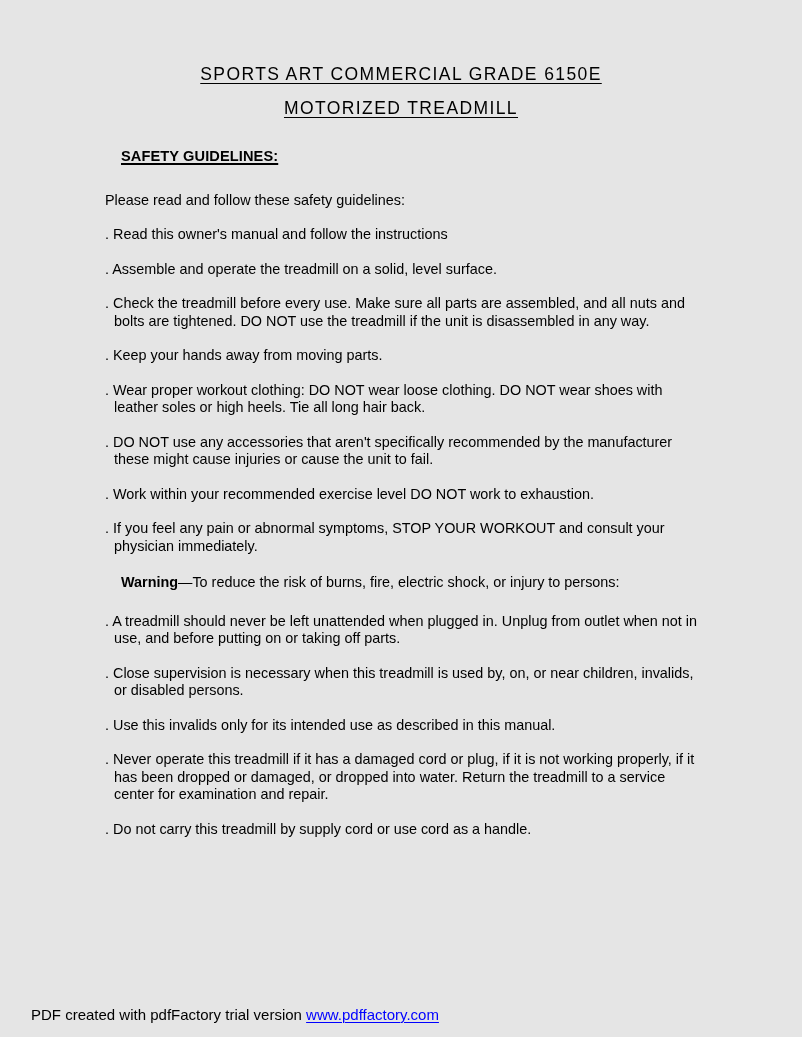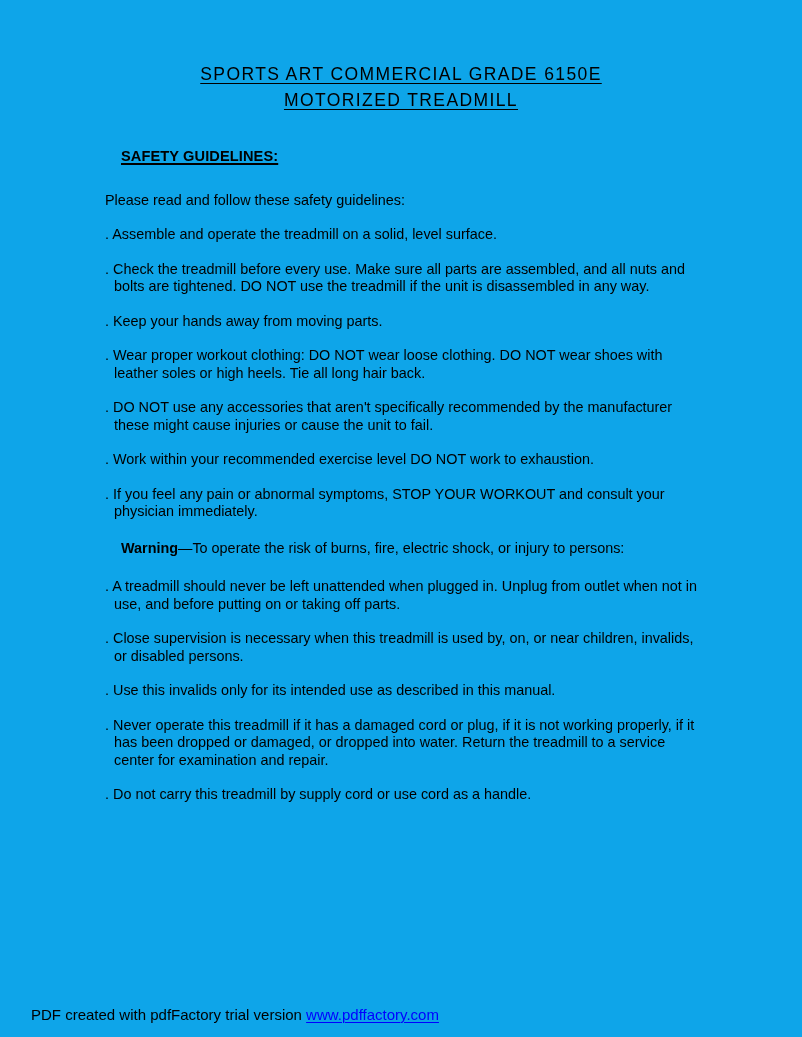"SPORTS ART COMMERCIAL GRADE 6150E" .page { background: #0ea5e9 -> #e5e5e5 }
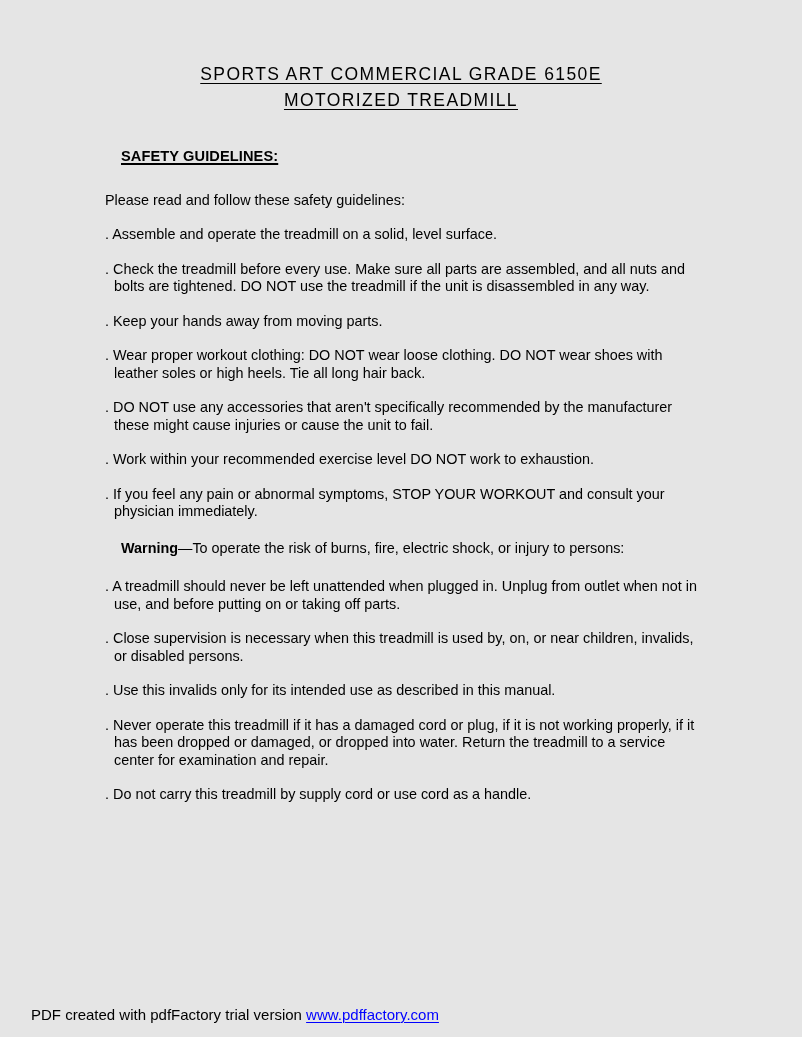"MOTORIZED TREADMILL" .doc-title .tline-2 { margin-top: 2px -> 10px }
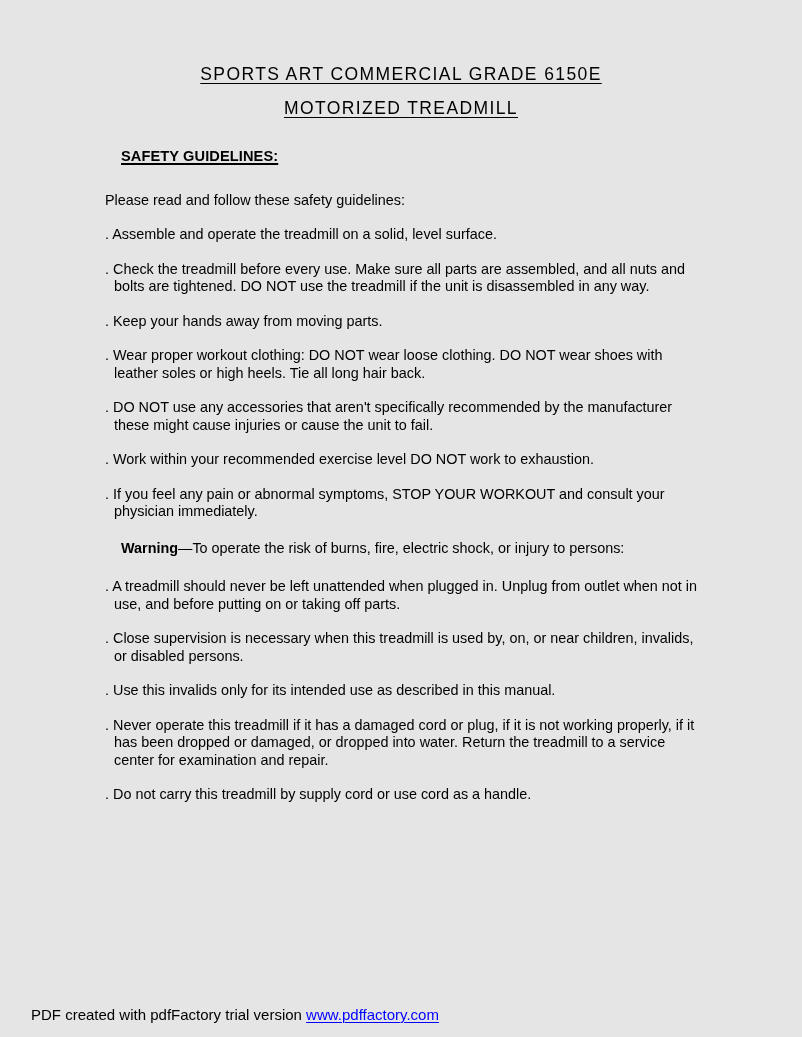". Read this owner's manual" div.bullet { html: none -> <div>. Read this owner's manual and follow the instructions</div> }
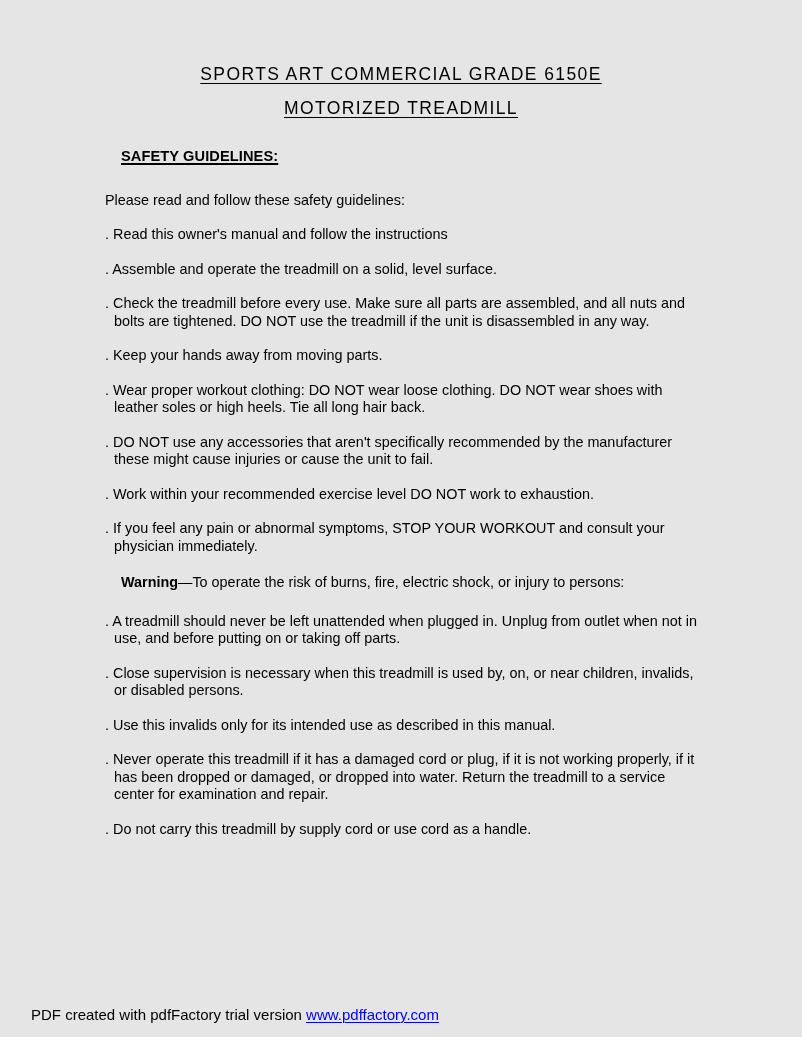"—To operate the risk of" span { text: operate -> reduce }
